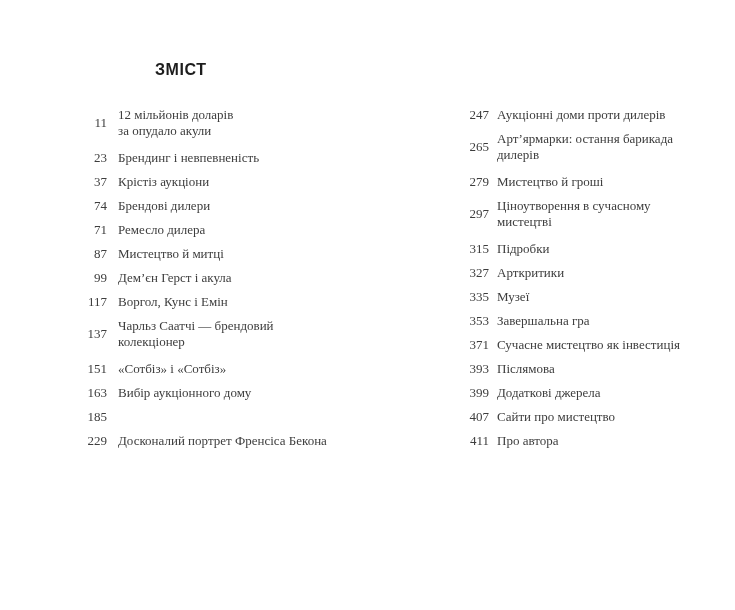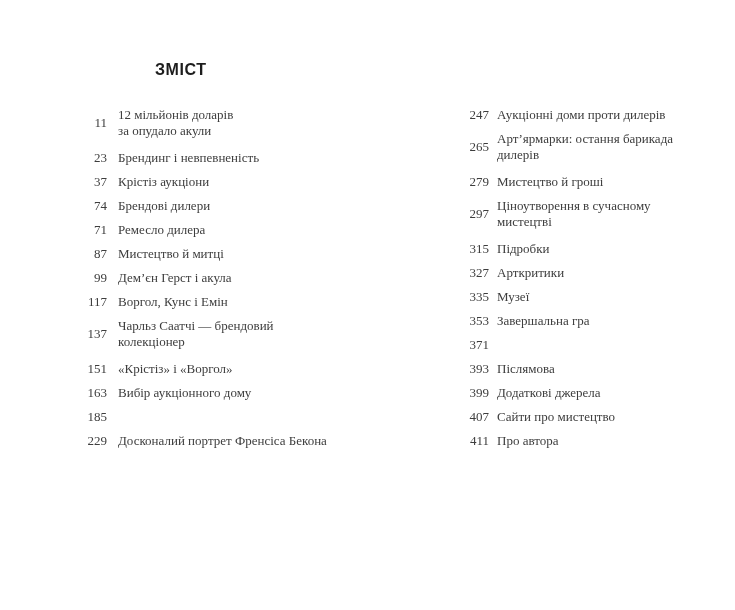"Сучасне мистецтво як інвестиція" span.titl { html: none -> <span>Сучасне мистецтво як інвестиція</span> }
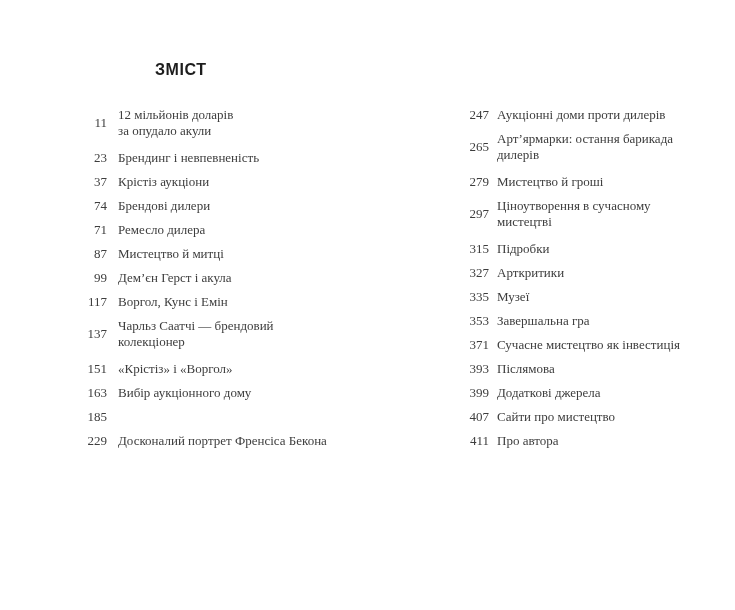"«Крістіз» і «Воргол»" span.titl { text: Крістіз» і «Воргол -> Сотбіз» і «Сотбіз }
